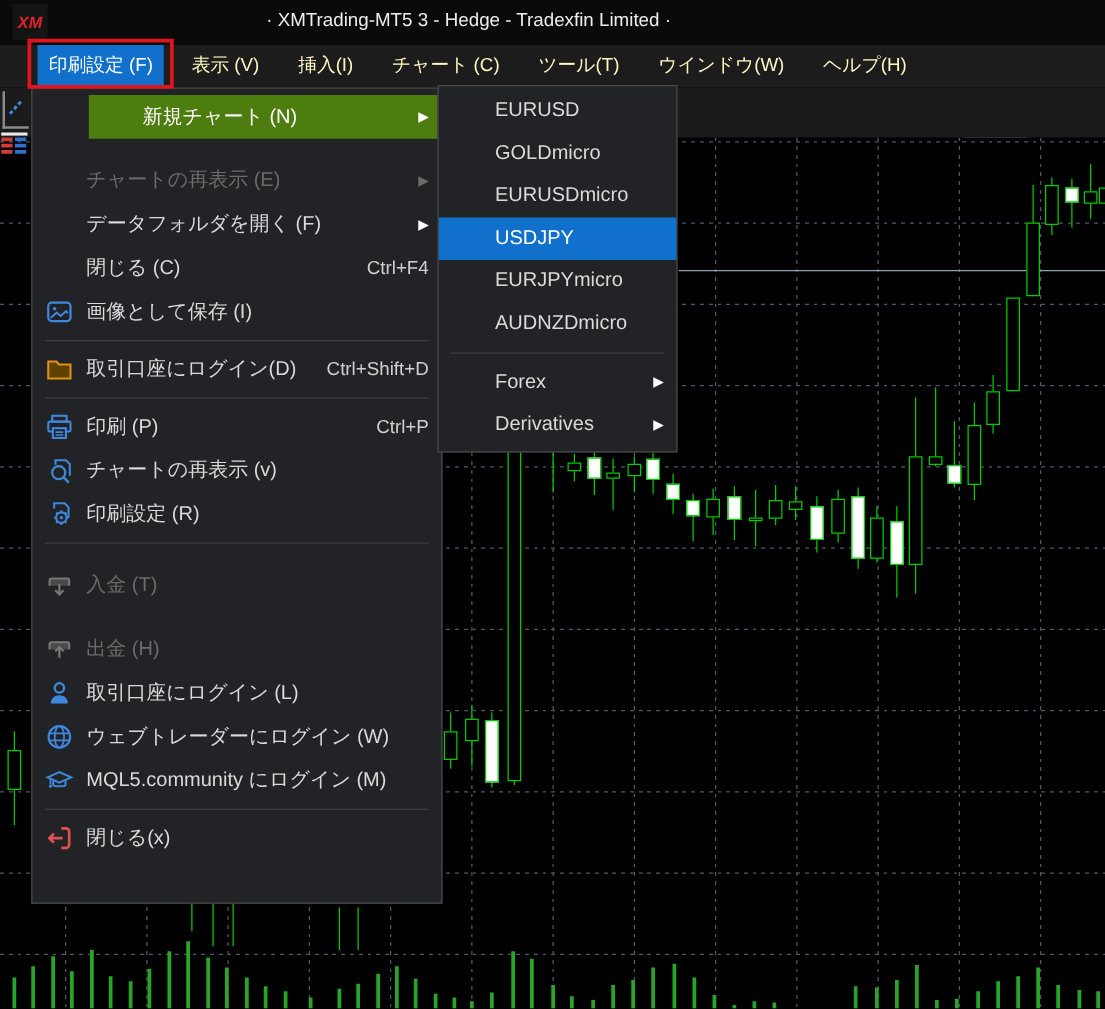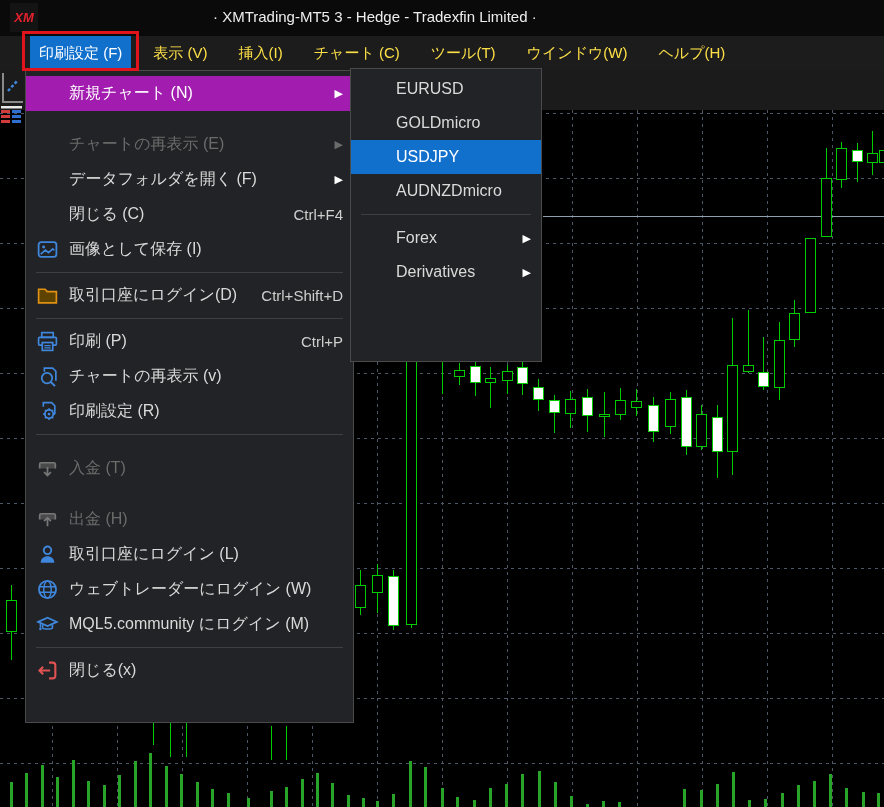"表示 (V)" .mb-item { color: #fde047 -> #fef9c3 }
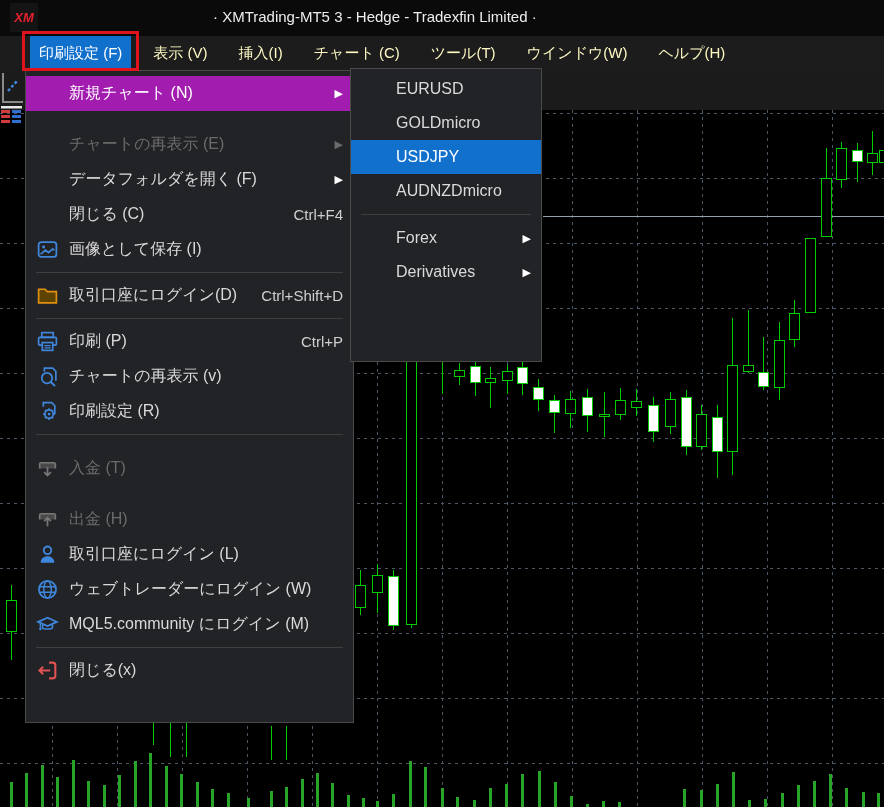"新規チャート (N)" .dd-item.hl { background: #a21caf -> #4d7c0f; margin-left: none -> 45px }
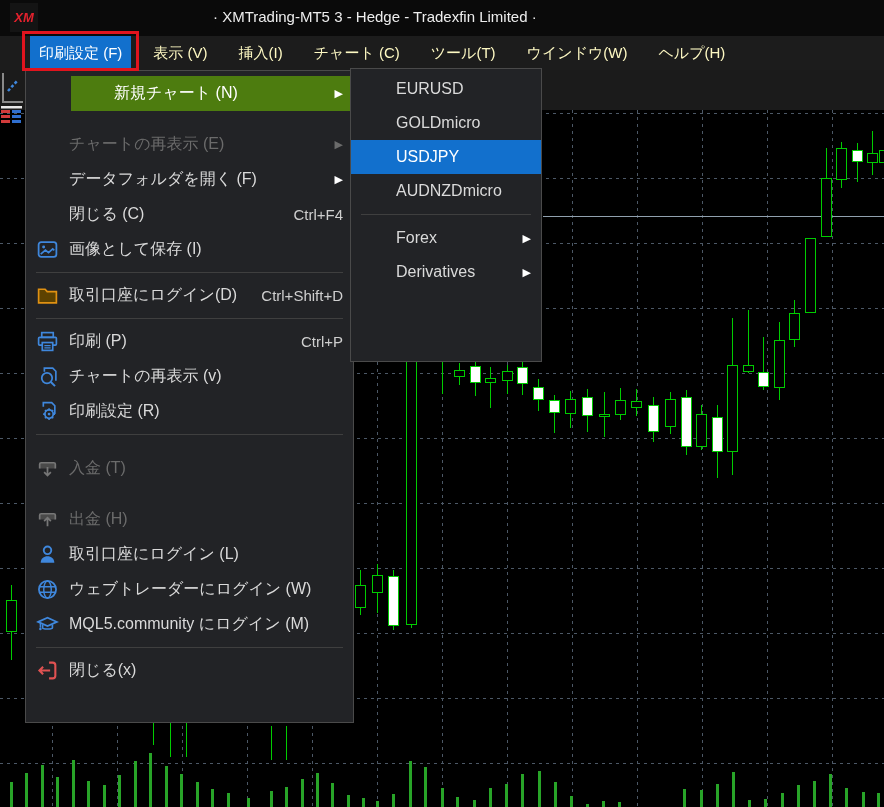"EURUSDmicro" div.sm-item { html: none -> <div>EURUSDmicro</div> }
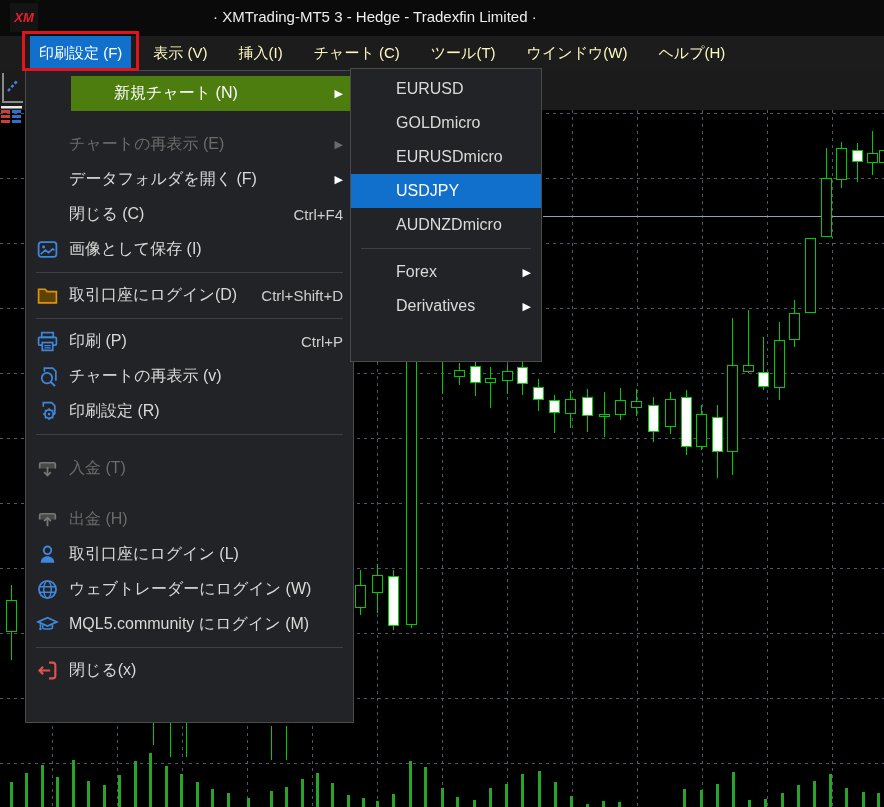"EURJPYmicro" div.sm-item { html: none -> <div>EURJPYmicro</div> }
